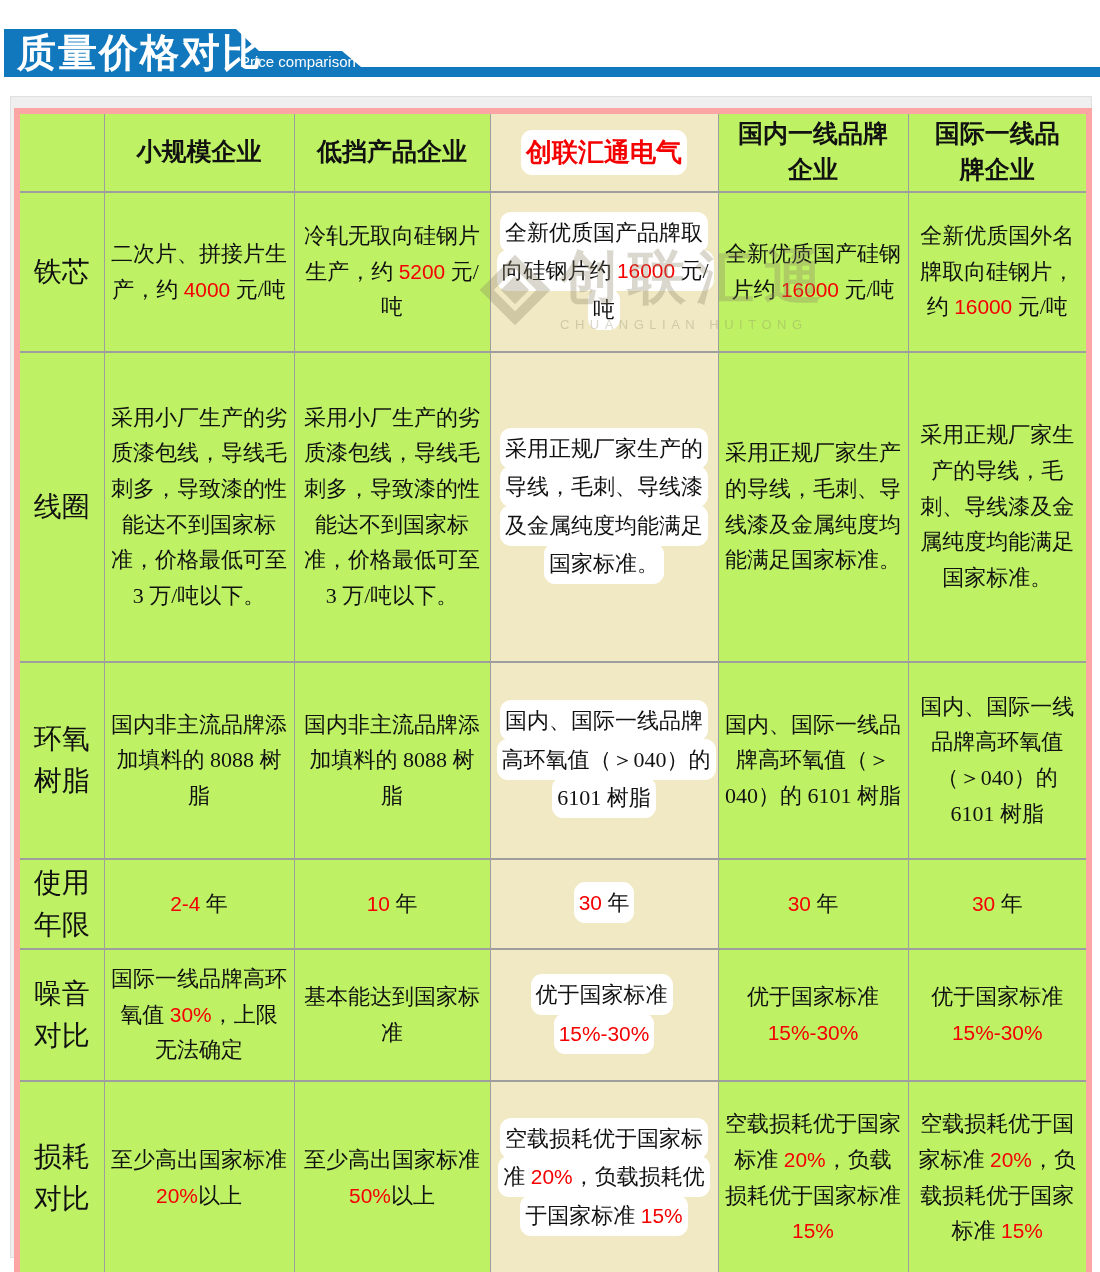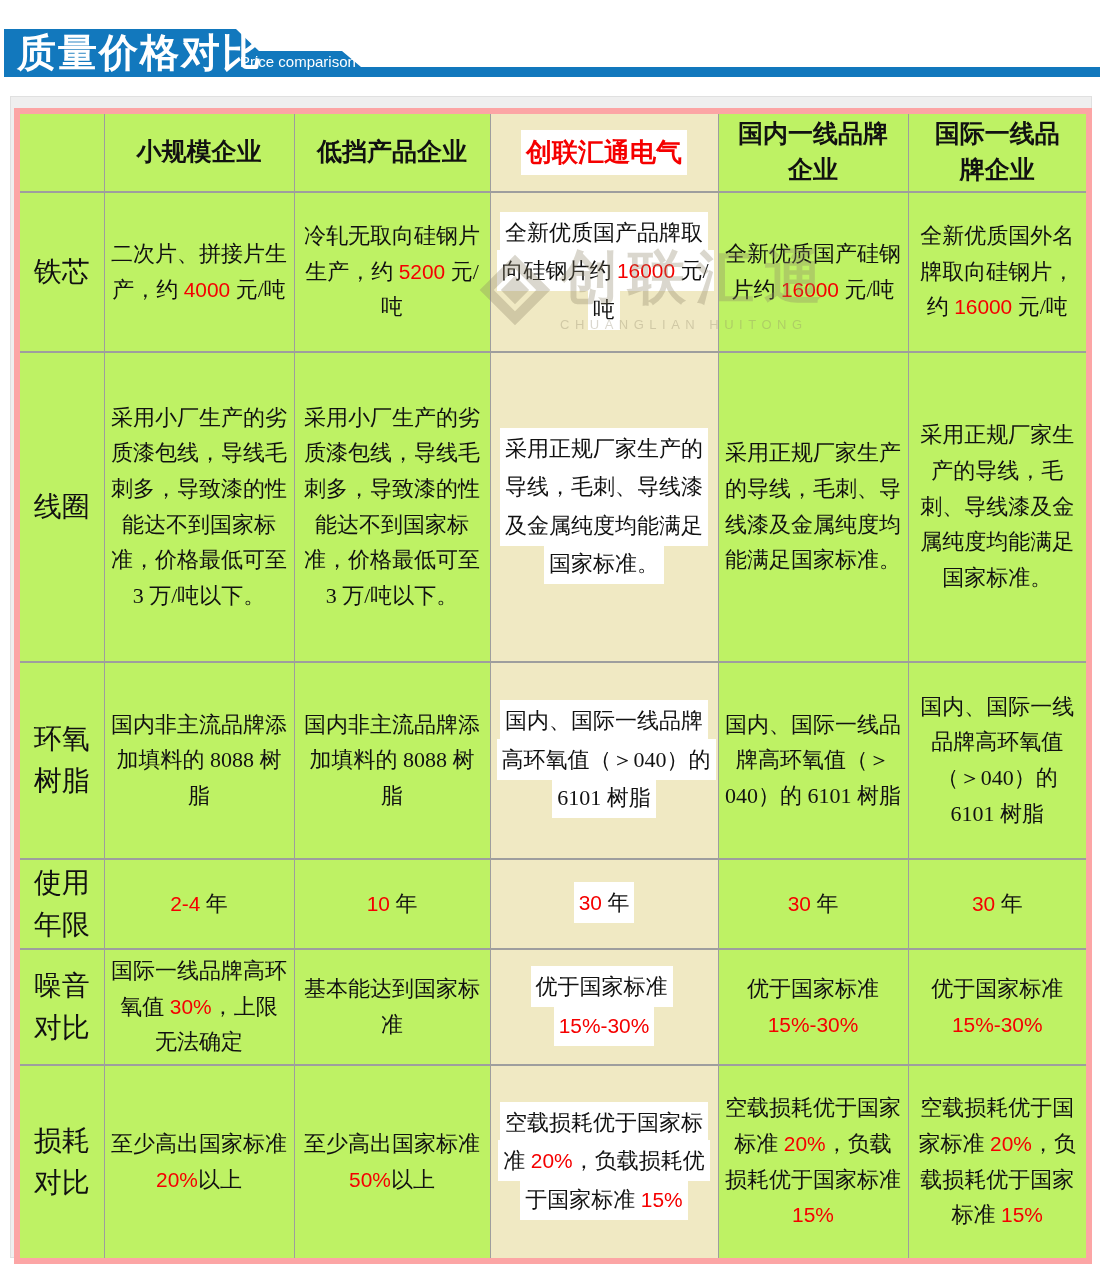"创联汇通电气" .cmp .hl { border-radius: none -> 11px }
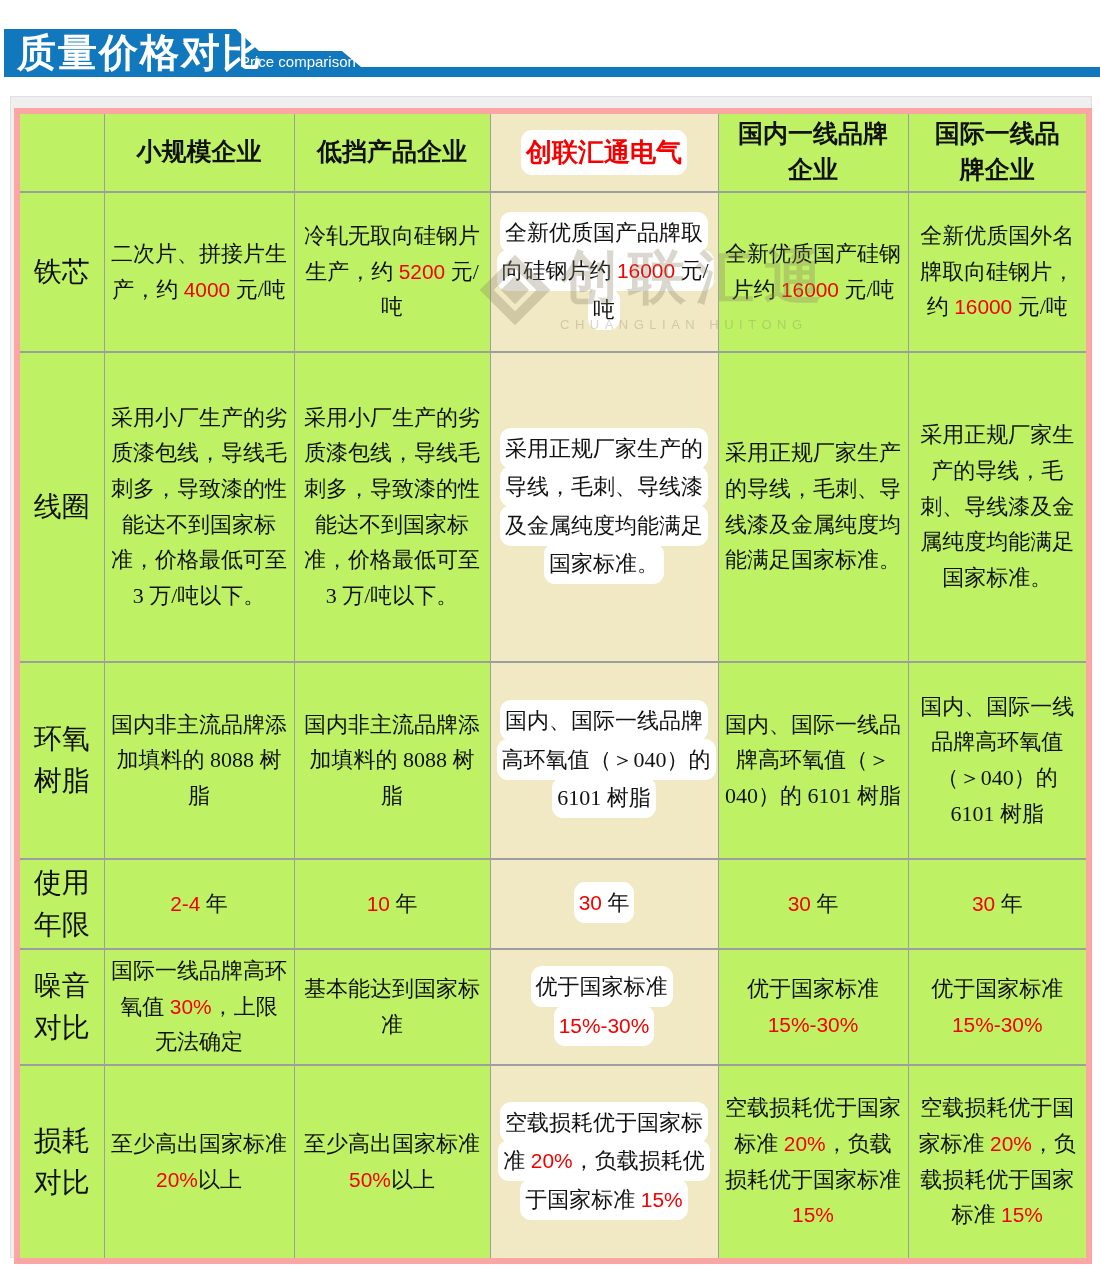"噪音对比" tr { height: 116px -> 132px }
